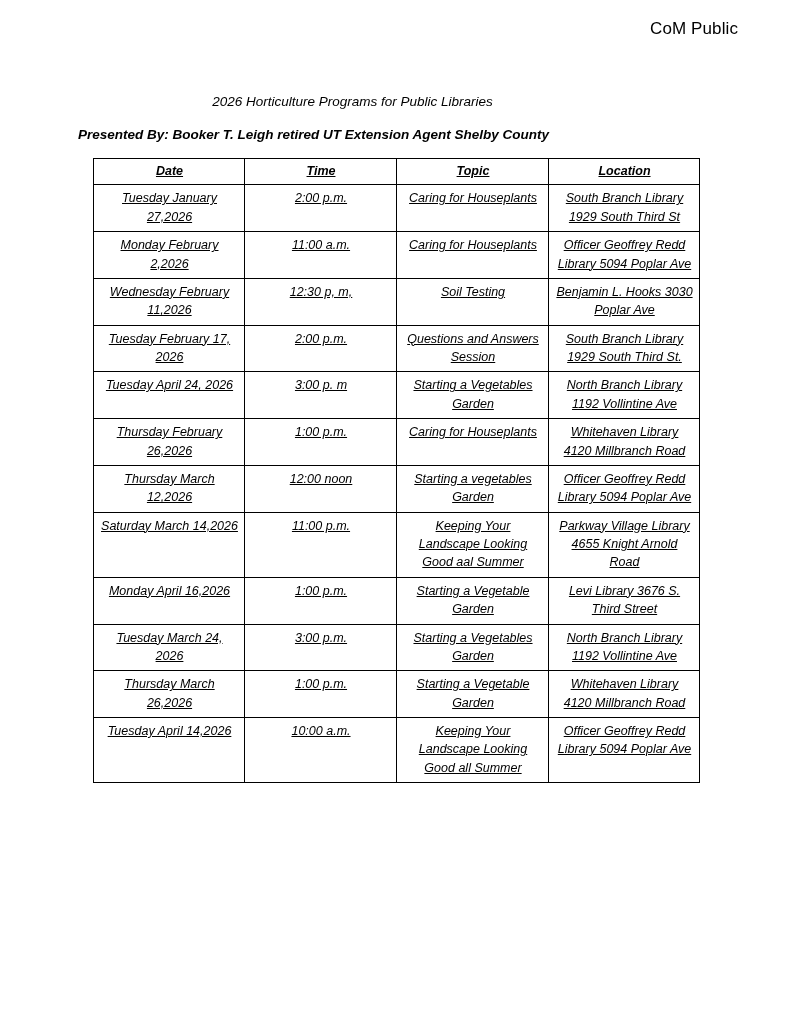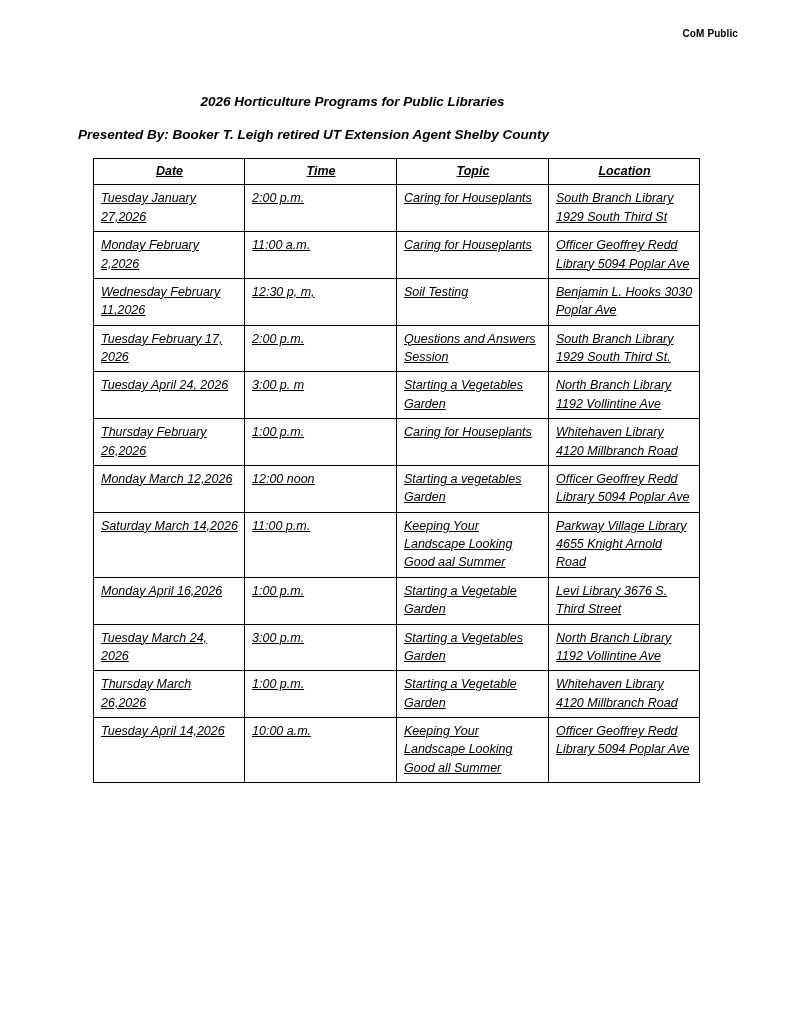"CoM Public" .header-right { font-size: 10px -> 17px; font-weight: bold -> normal; top: 28px -> 19px }
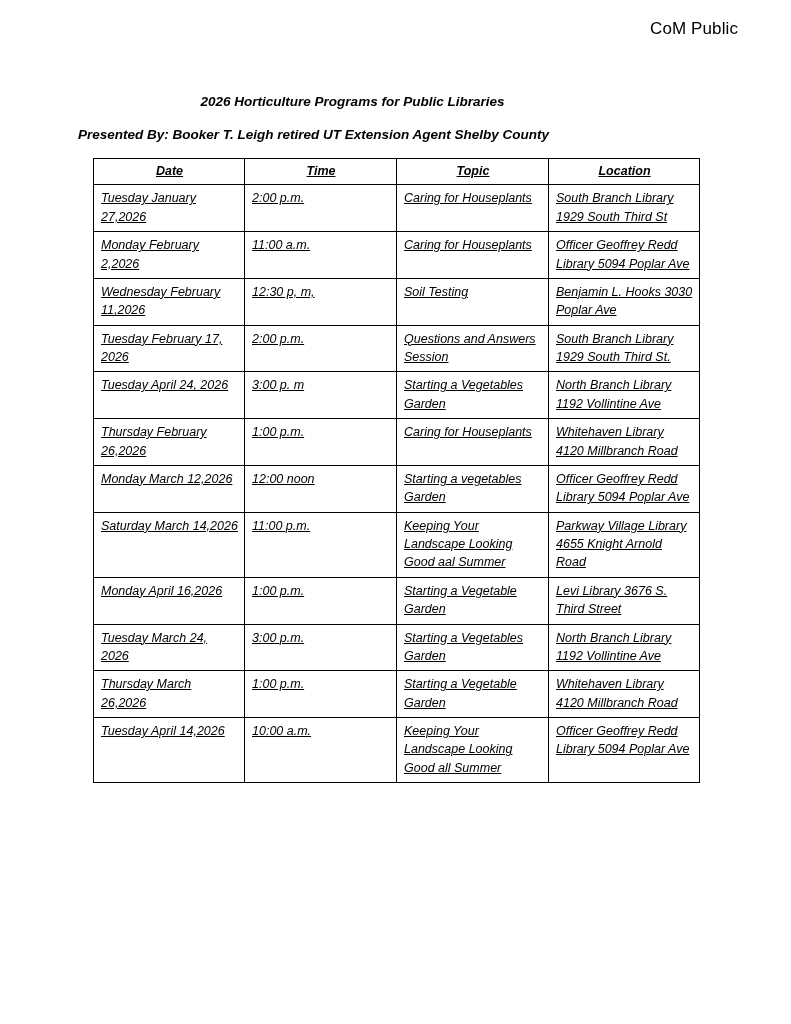"2026 Horticulture Programs for Public" .doc-title { font-weight: bold -> normal }
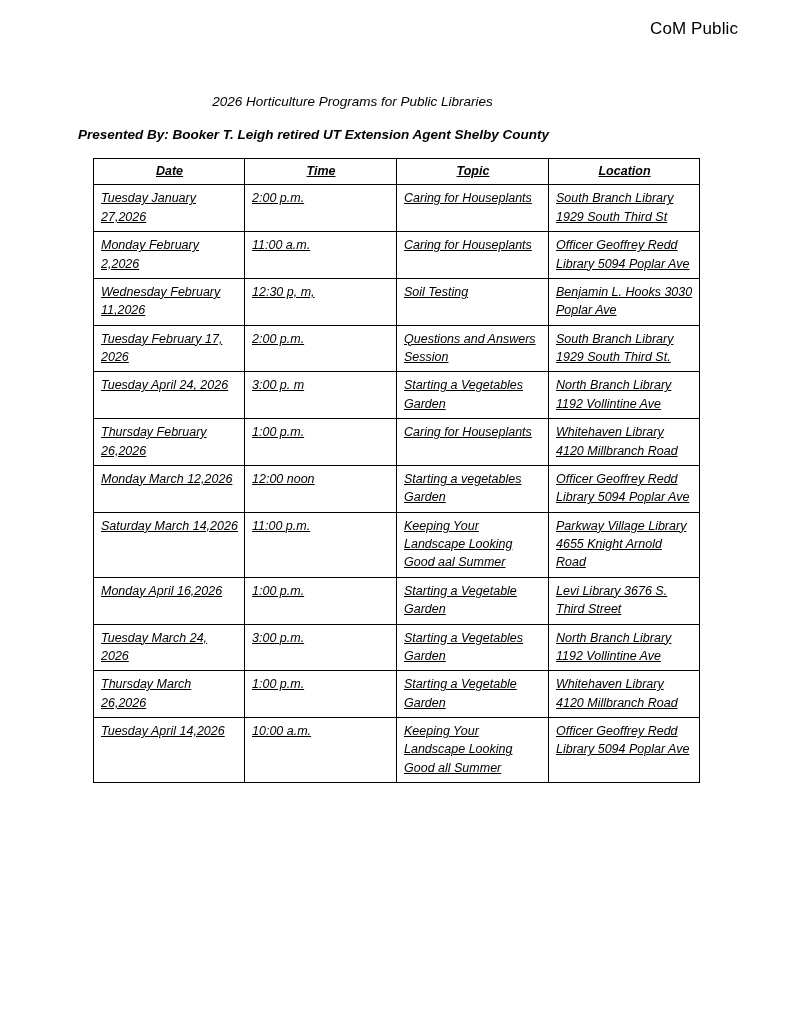"Tuesday January 27,2026" table.schedule th, table.schedule td { text-align: none -> center }
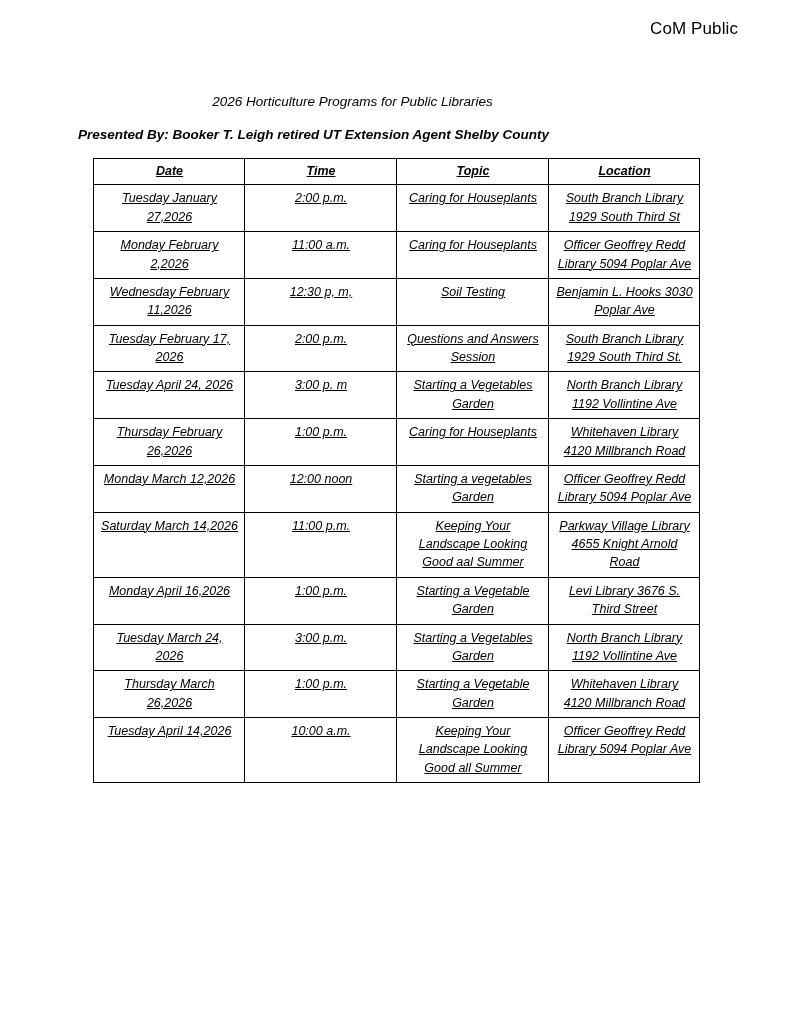"Monday March 12,2026" td { text: Monday -> Thursday }
